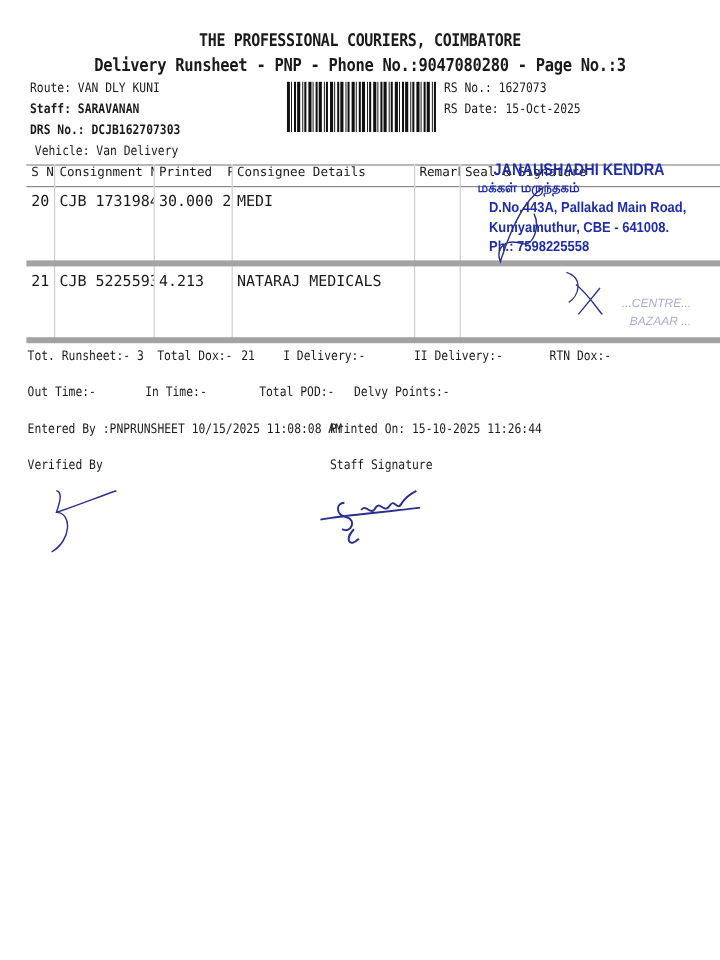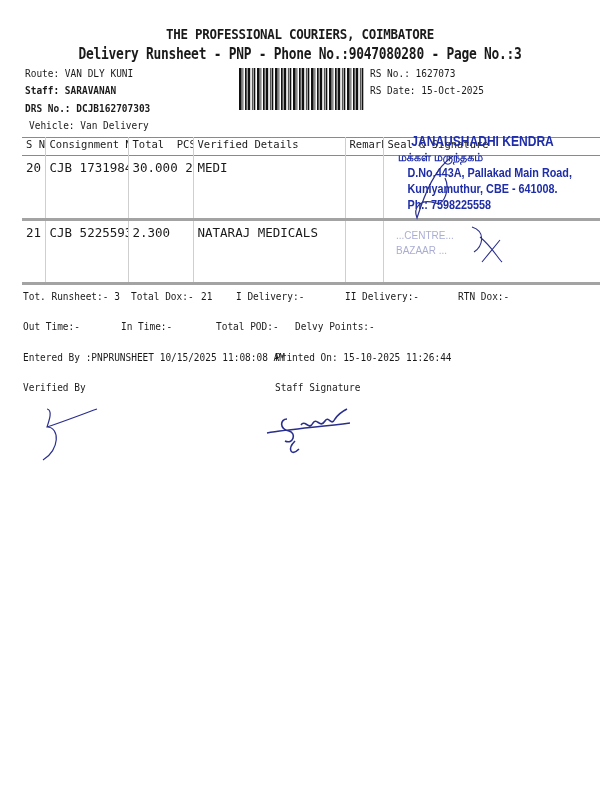"Total" span { text: Total -> Printed }
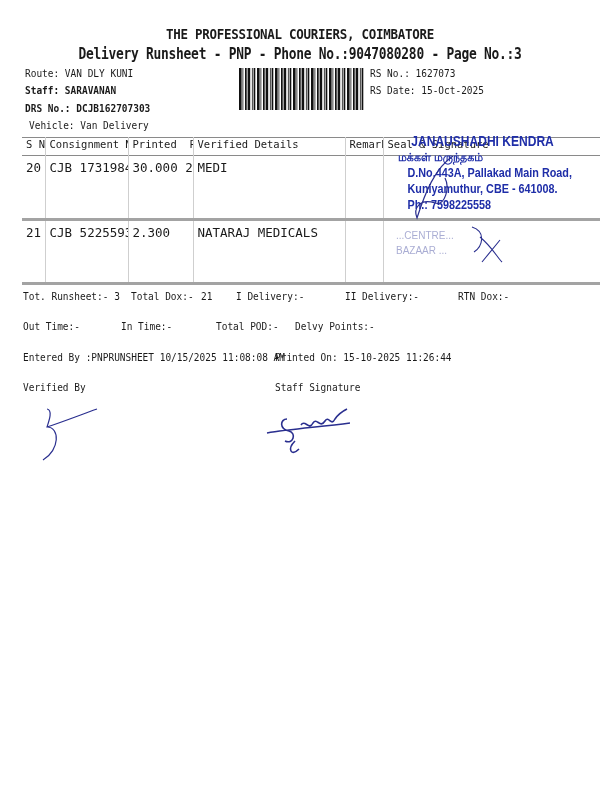"Verified Details" th { text: Verified -> Consignee }
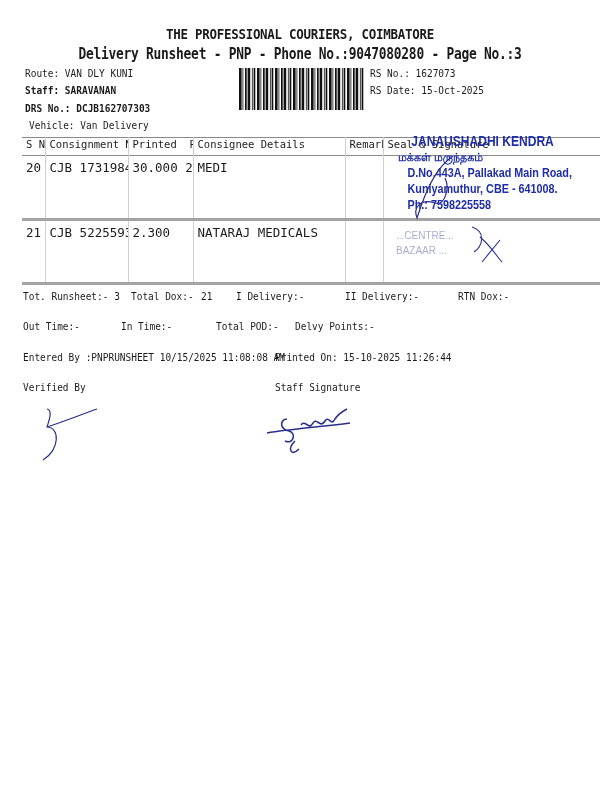"20" table.grid tbody tr { border-bottom: 3px solid #a3a3a3 -> 5px solid #a3a3a3 }
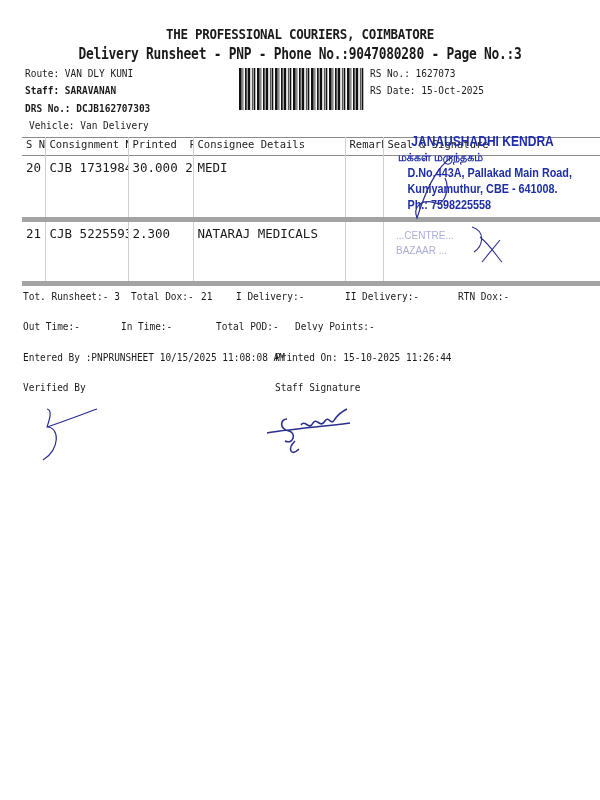"2.300" span { text: 2.300 -> 4.213 }
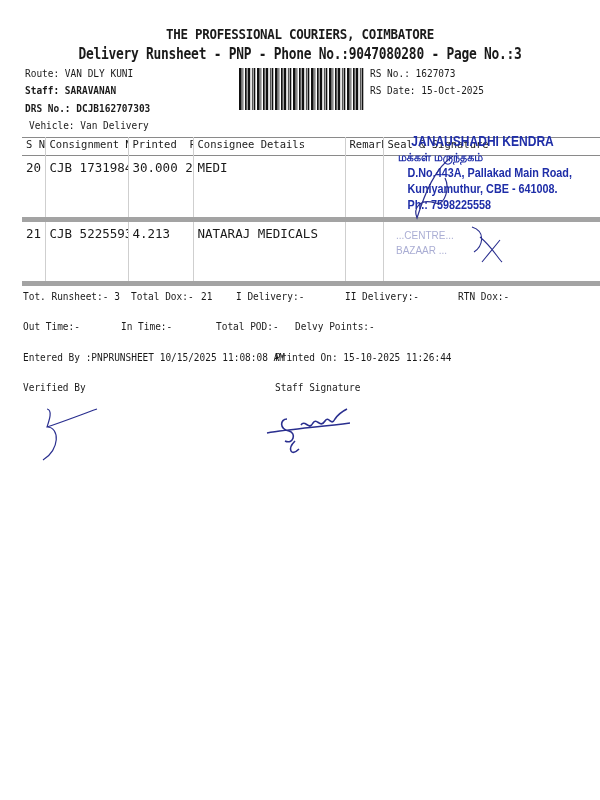"...CENTRE..." .stamp2 { font-style: none -> italic; text-align: left -> right; top: 228px -> 246px }
